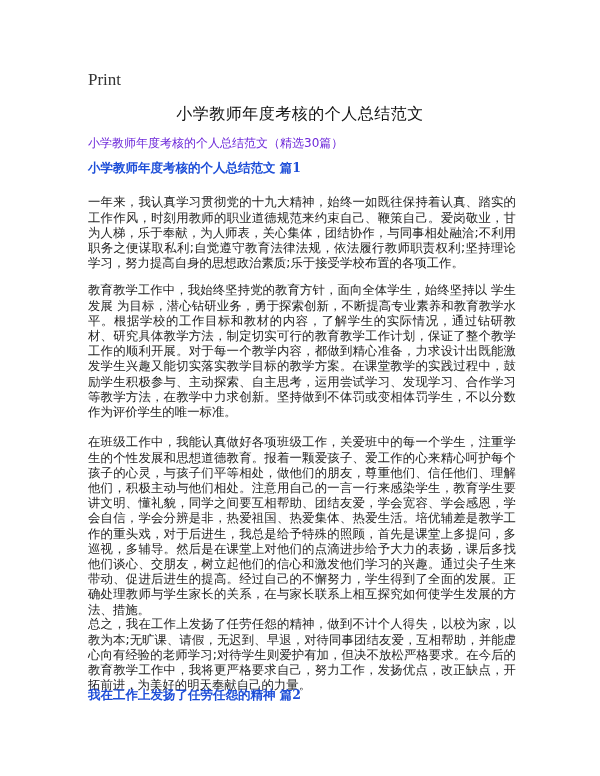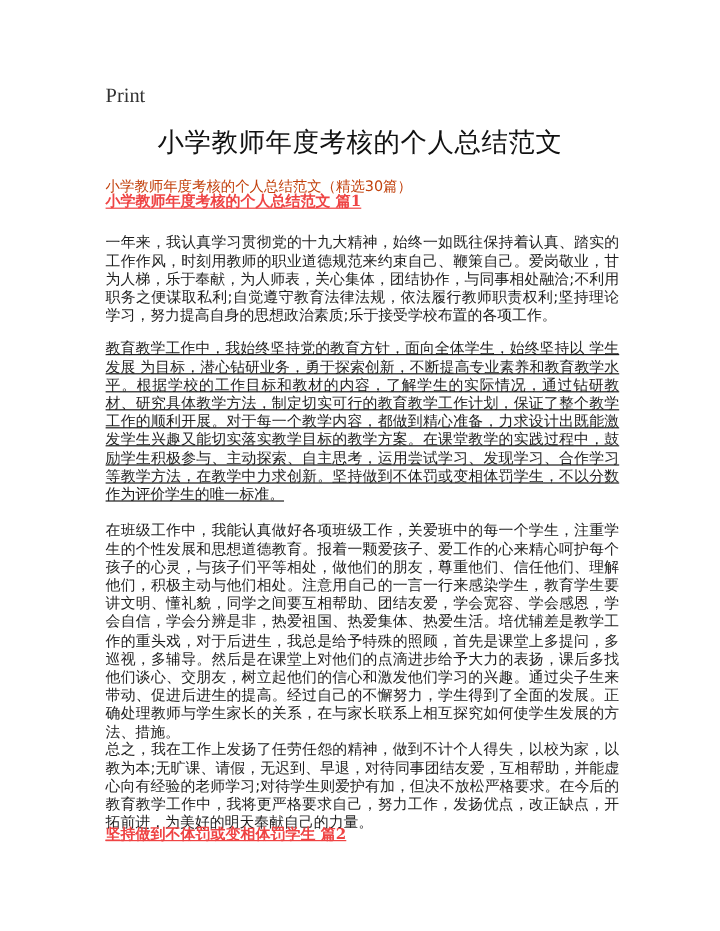"小学教师年度考核的个人总结范文" .doc-title { font-size: 22px -> 16px }
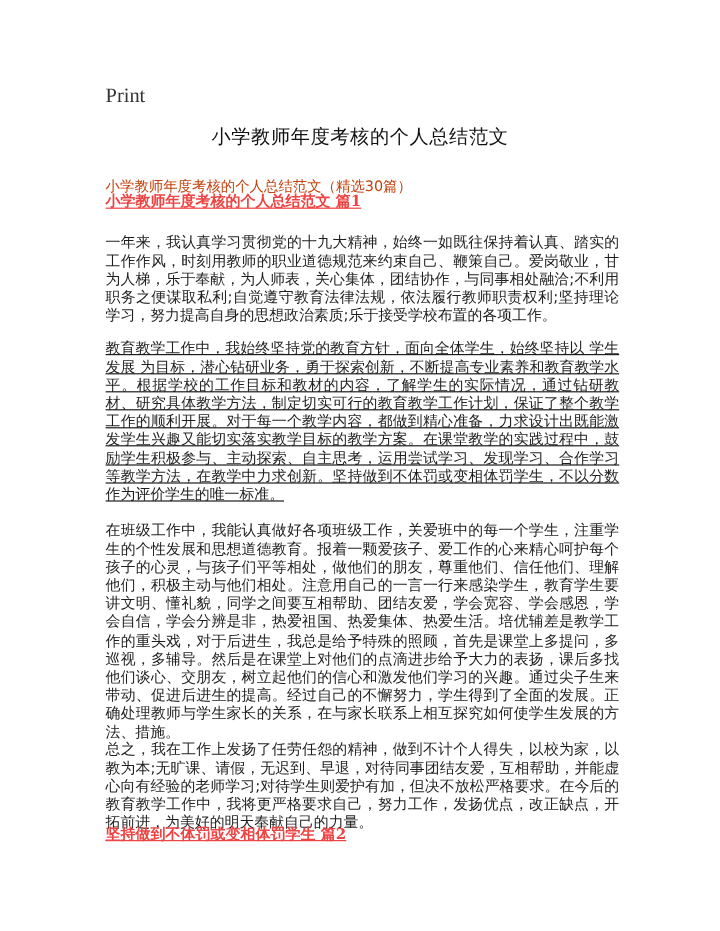"小学教师年度考核的个人总结范文（精选30篇）" .subtitle { color: #c2410c -> #6d28d9; top: 147px -> 135px }
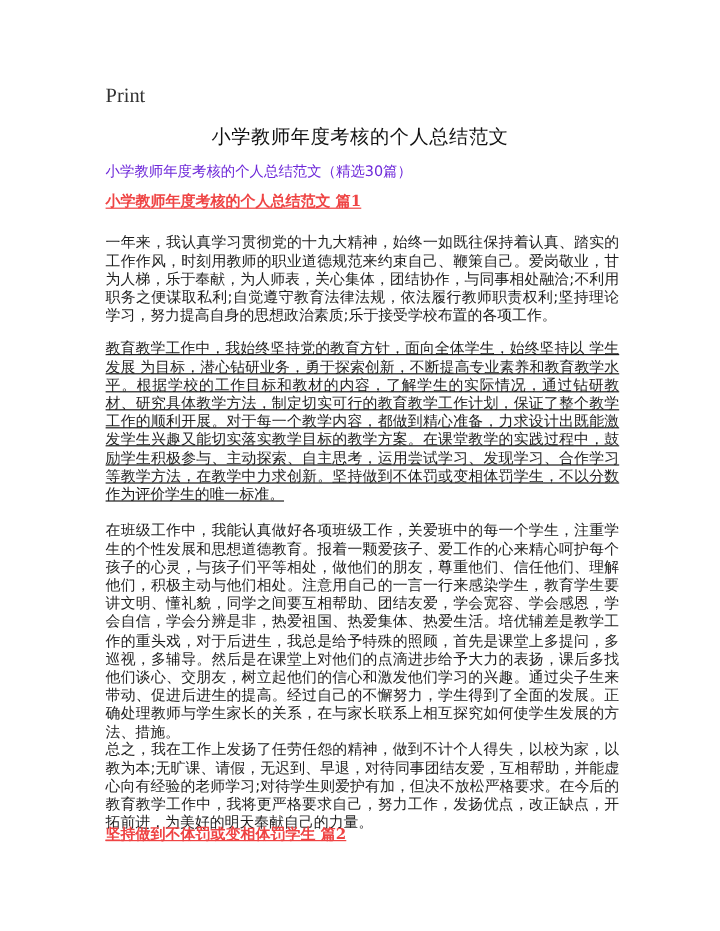"小学教师年度考核的个人总结范文 篇1" .section-heading { color: #ef4444 -> #1d4ed8; text-decoration: underline -> none }
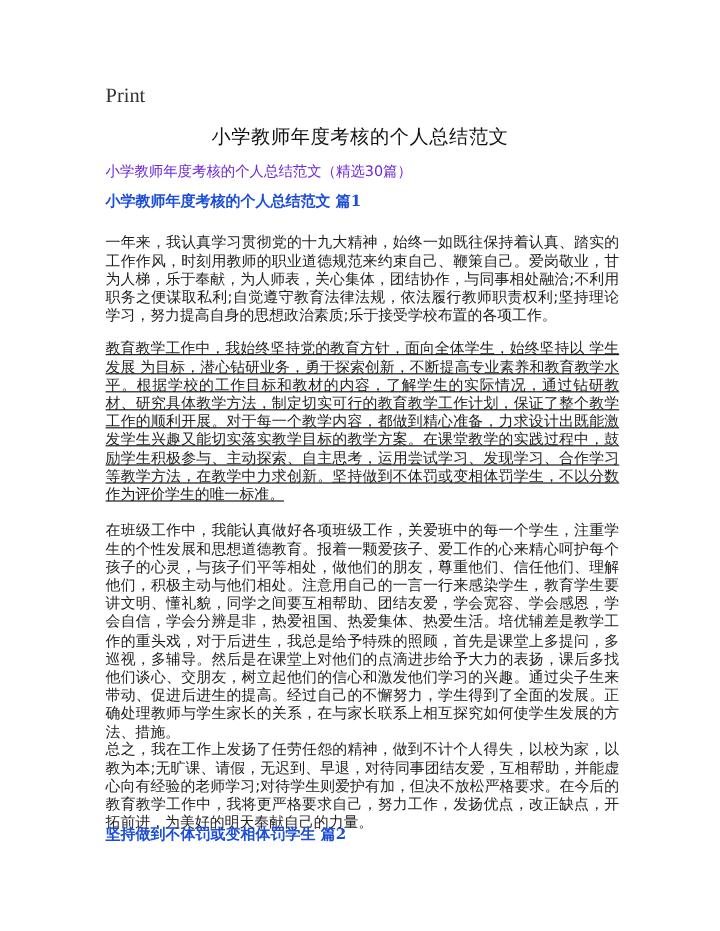"教育教学工作中，我始终坚持党的教育方针，面向全体学生，始终坚持以 学生发展" .p2 { text-decoration: underline -> none }
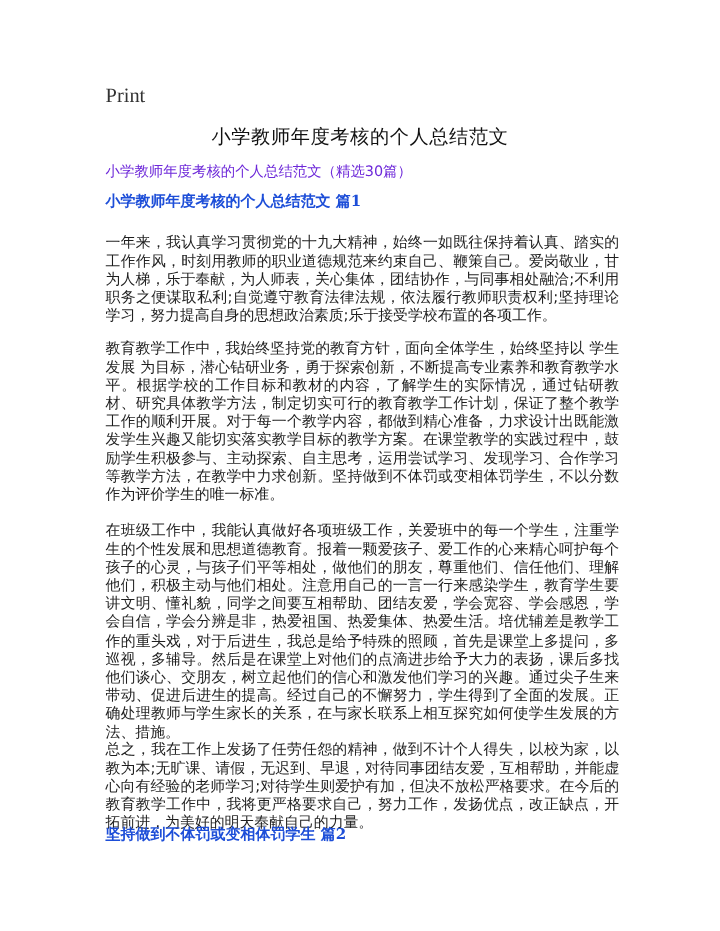"坚持做到不体罚或变相体罚学生 篇2" div.section-heading { text: 坚持做到不体罚或变相体罚学生 -> 我在工作上发扬了任劳任怨的精神 }
